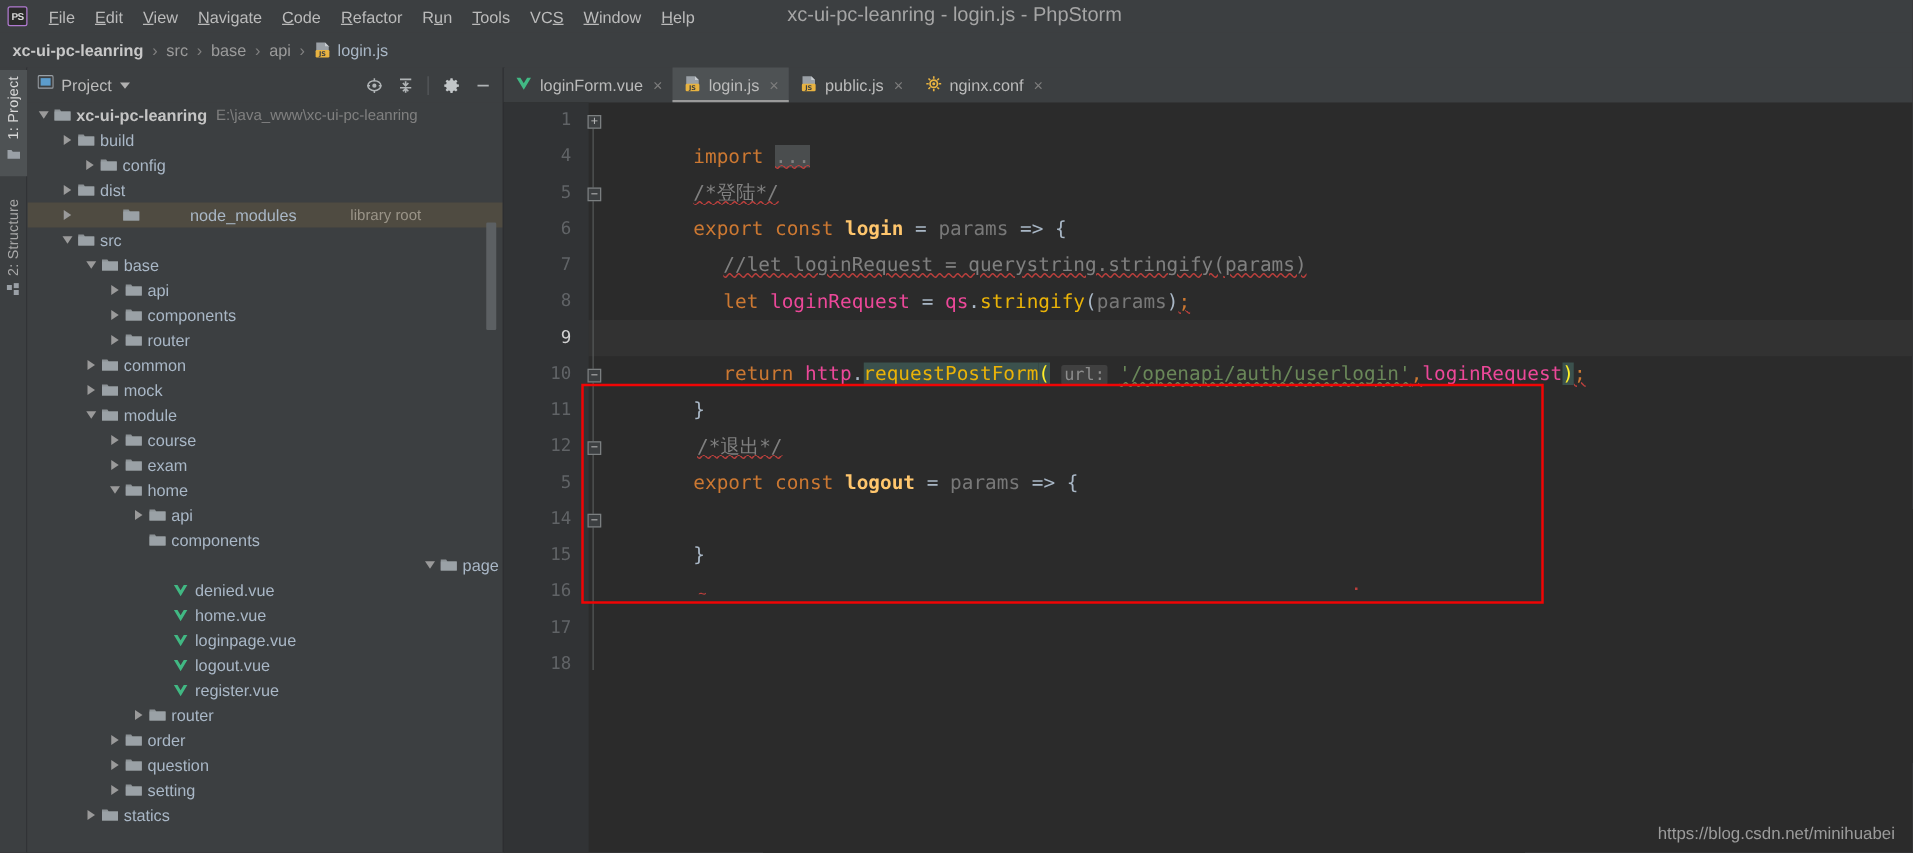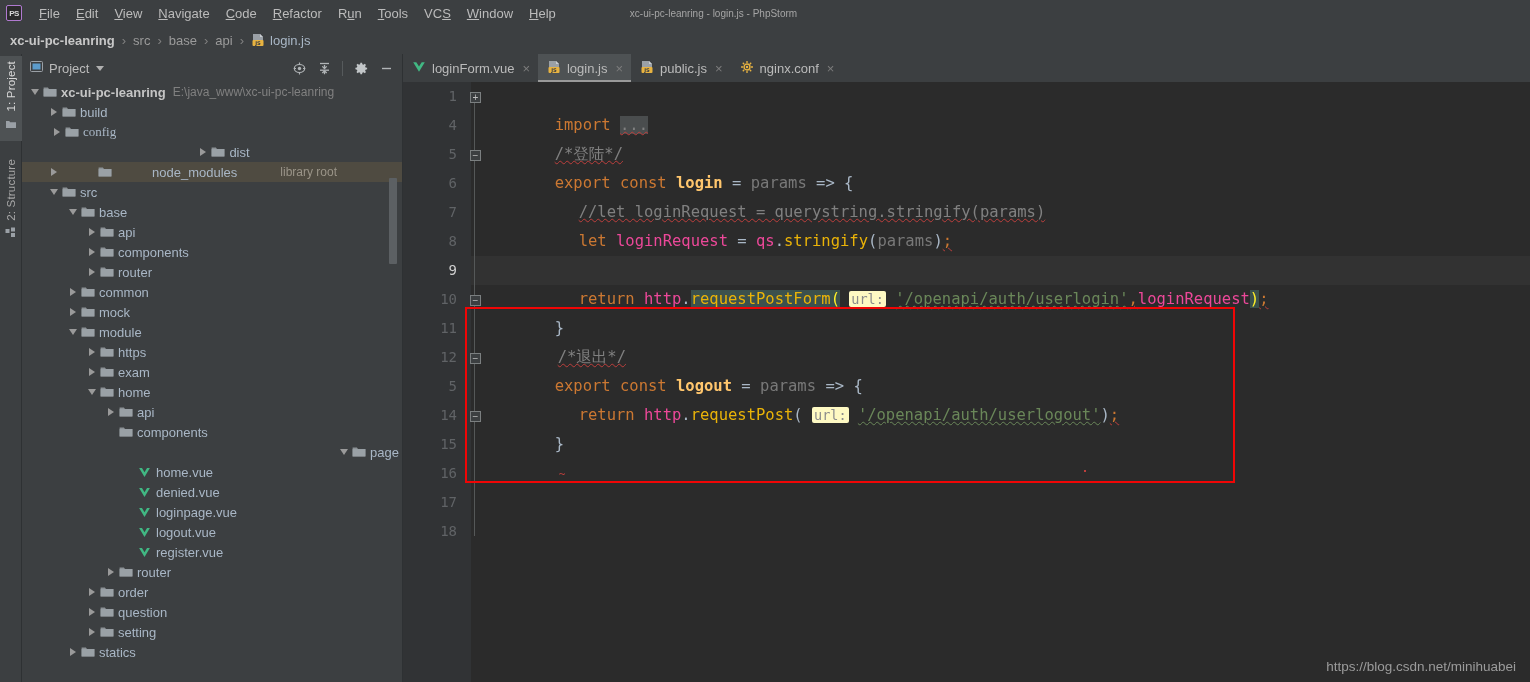"xc-ui-pc-leanring - login.js - PhpStorm" .win-title { font-size: 10px -> 16px }
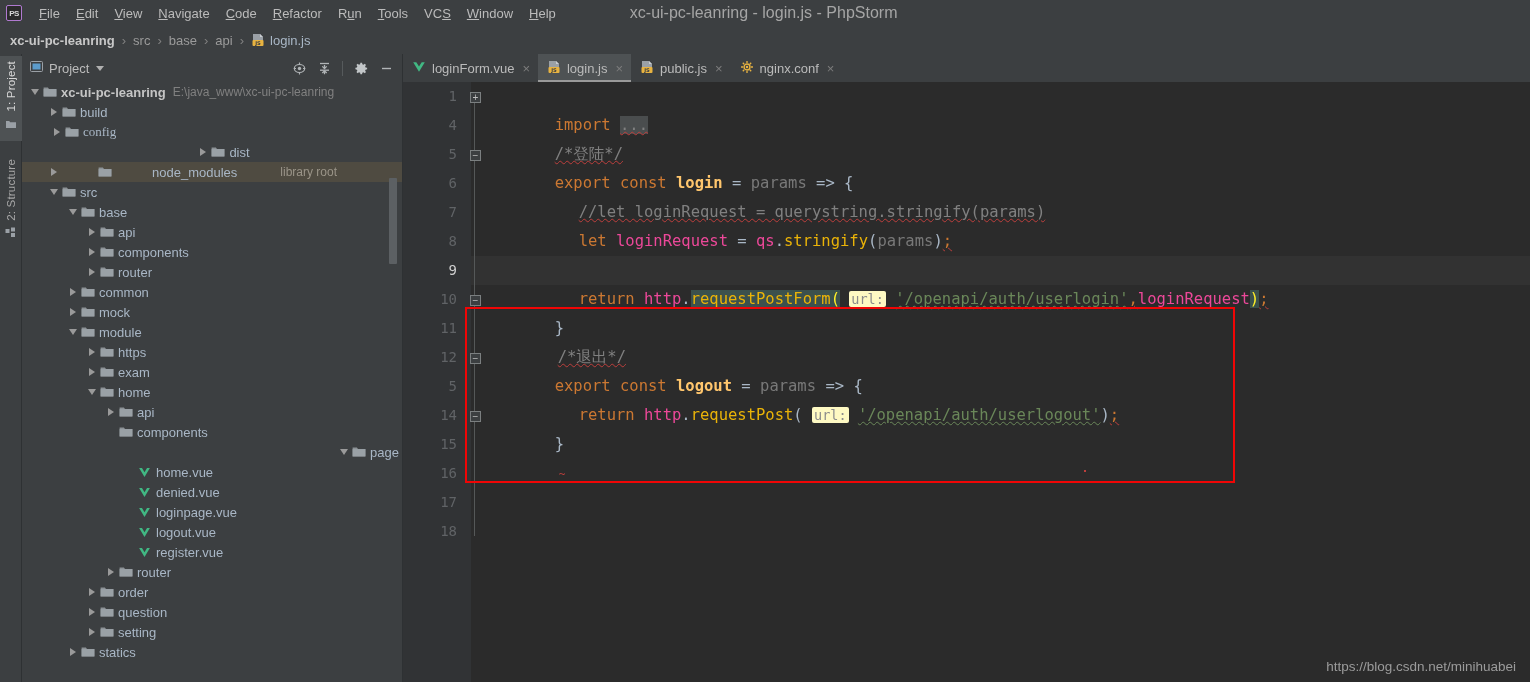"config" div.trow { font-family: Liberation Serif, serif -> none; padding-left: 28px -> 43px }
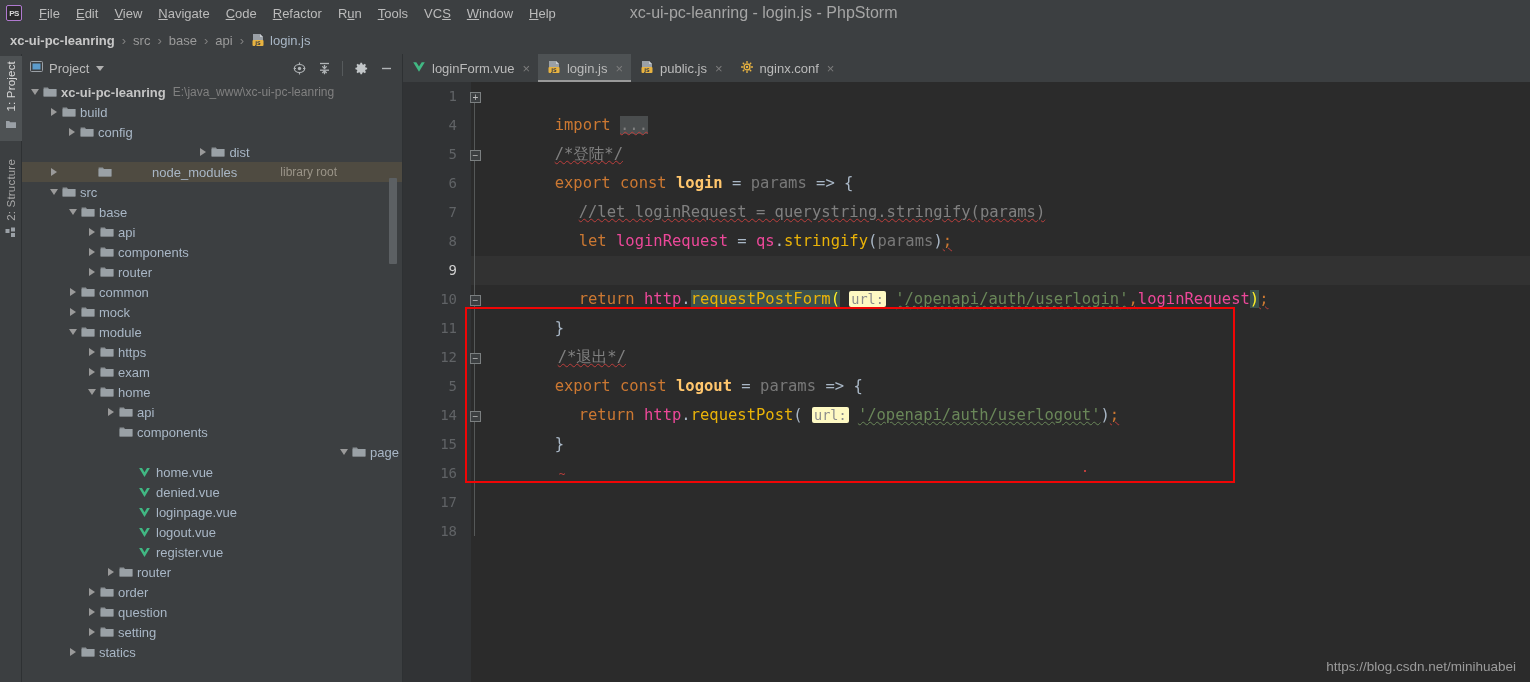"dist" div.trow { justify-content: center -> none }
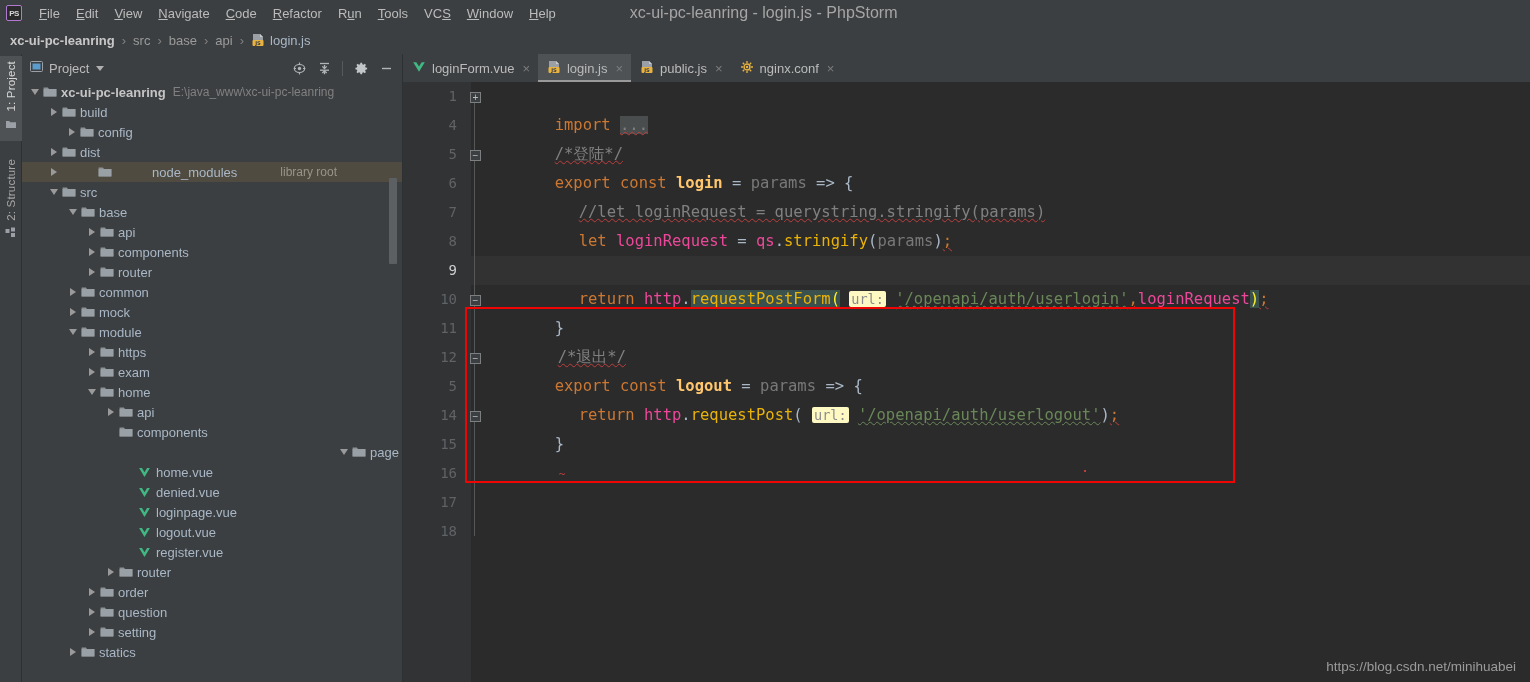"url:" .hint { background: #fef9c3 -> #404040 }
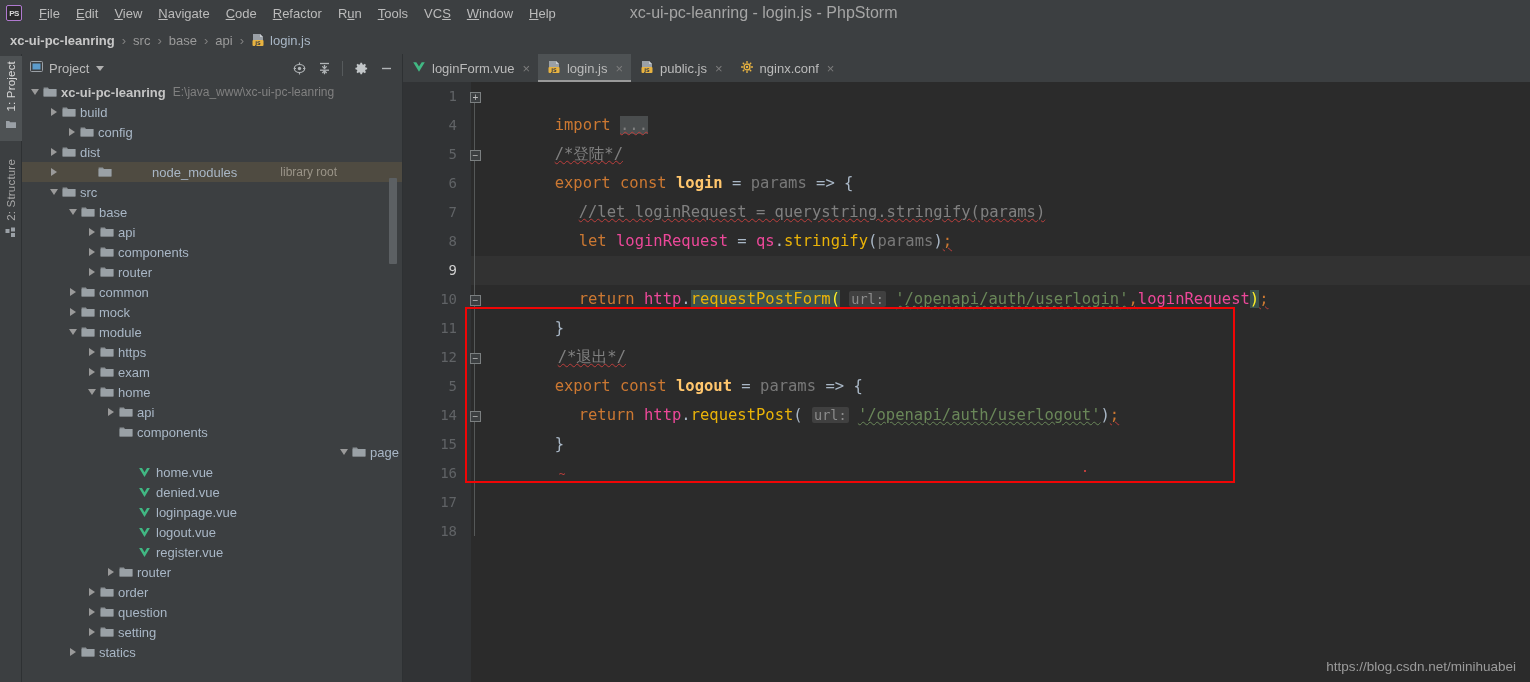"https" span.tlabel { text: https -> course }
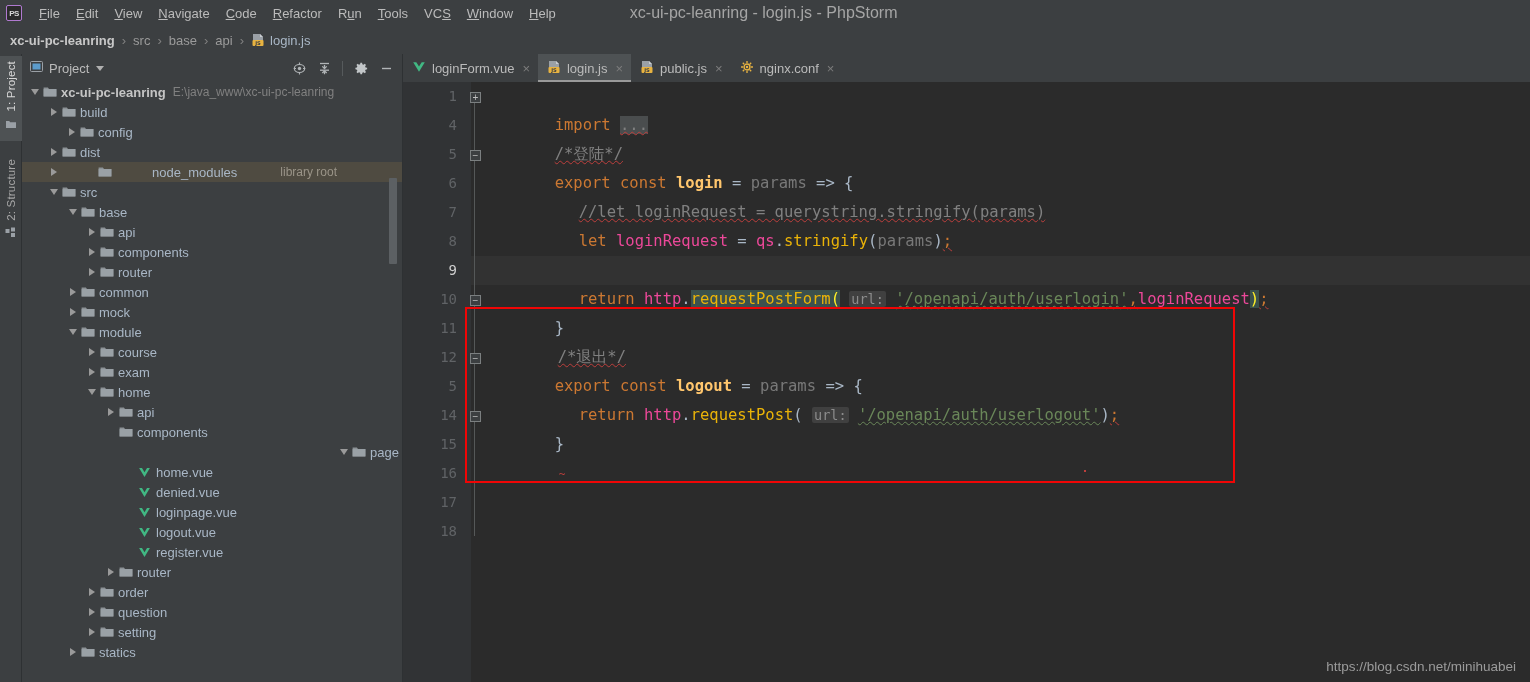"return http.requestPost( url:" div.cline { html: <div> <span>return</span><span> </span><span>http</span><span>.</span><span>requestPost</span><span>(</span><span> </span><span>url:</span><span> </span><span>'/openapi/auth/userlogout'</span><span>)</span><span>;</span> </div> -> none }
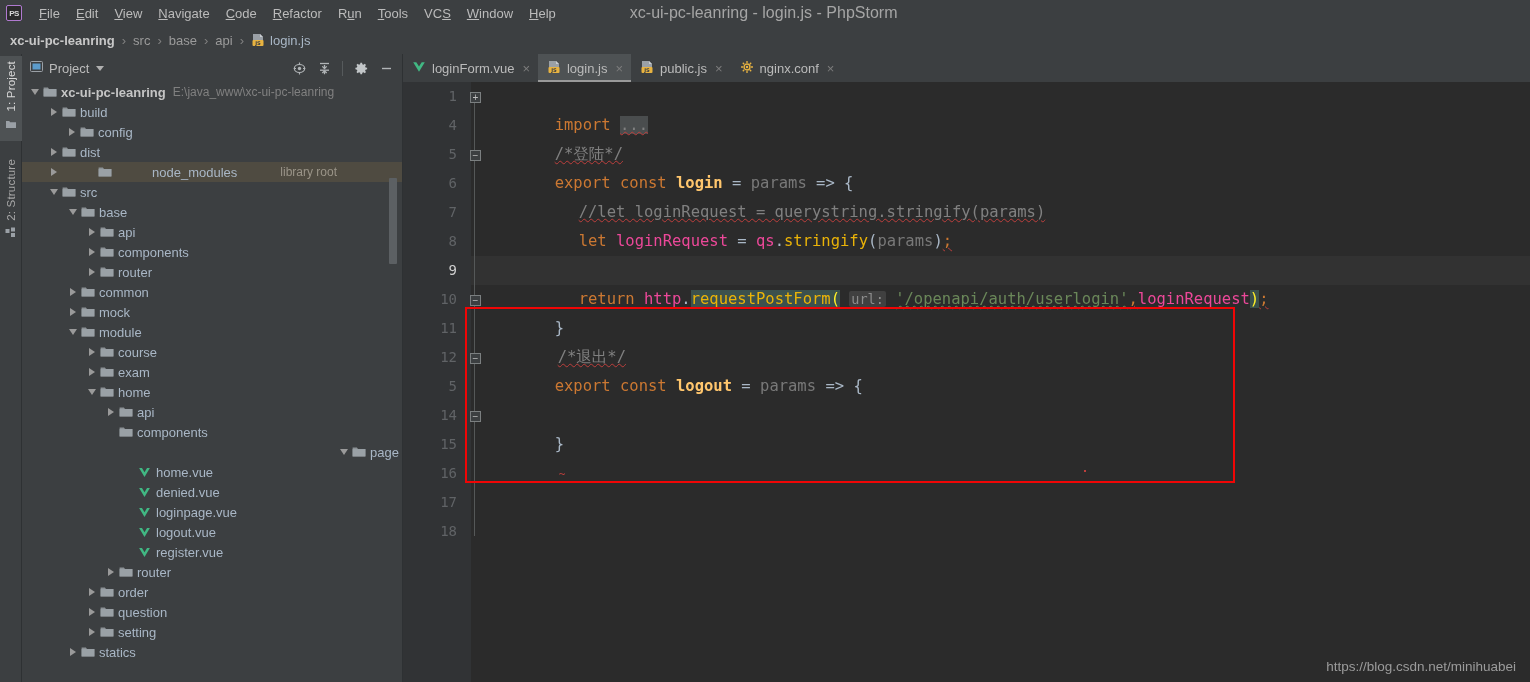"home.vue" div.trow { order: before "denied.vue" -> after "denied.vue" }
